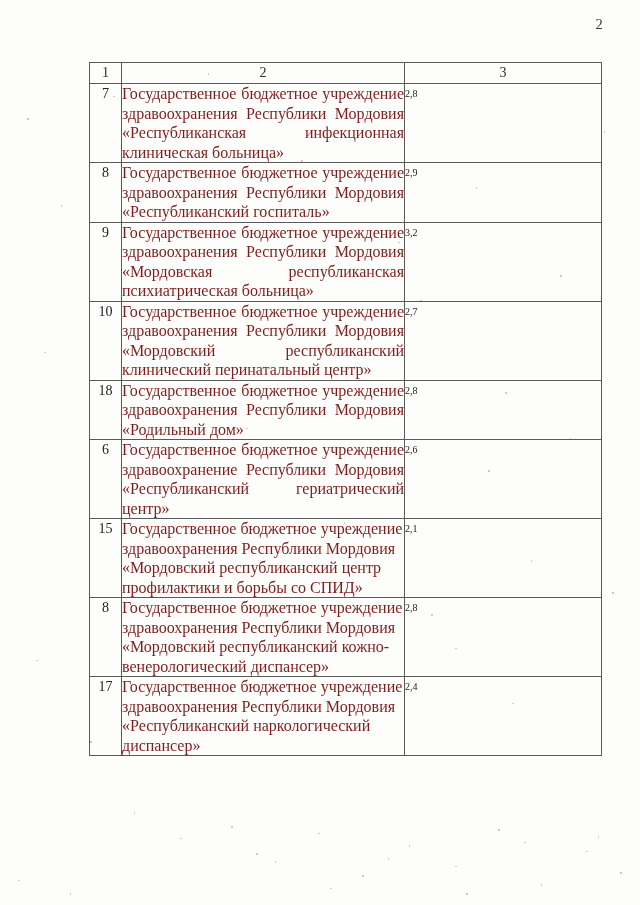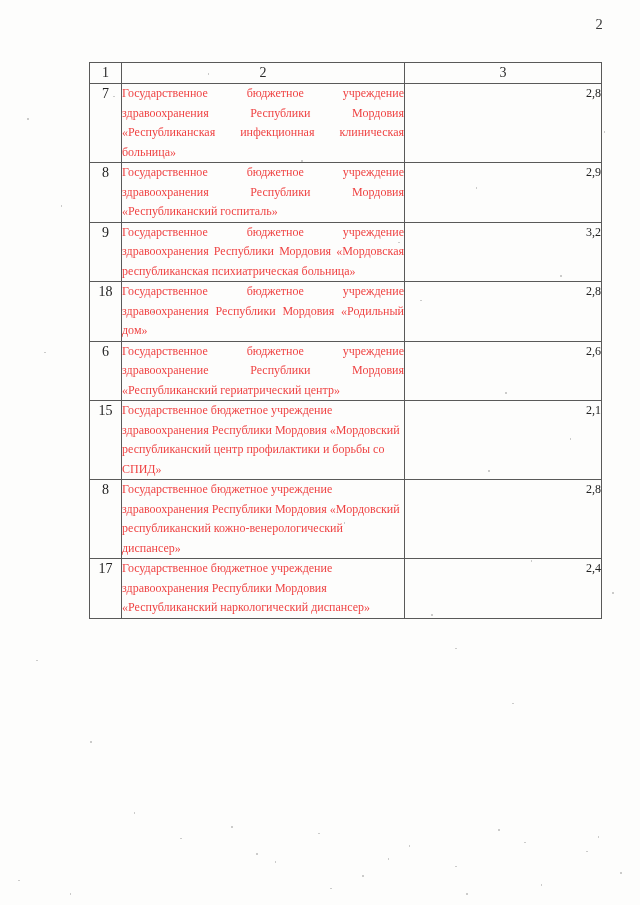"Государственное бюджетное учреждение" .cell-name { color: #ef4444 -> #7f1d1d; font-size: 12px -> 16px }
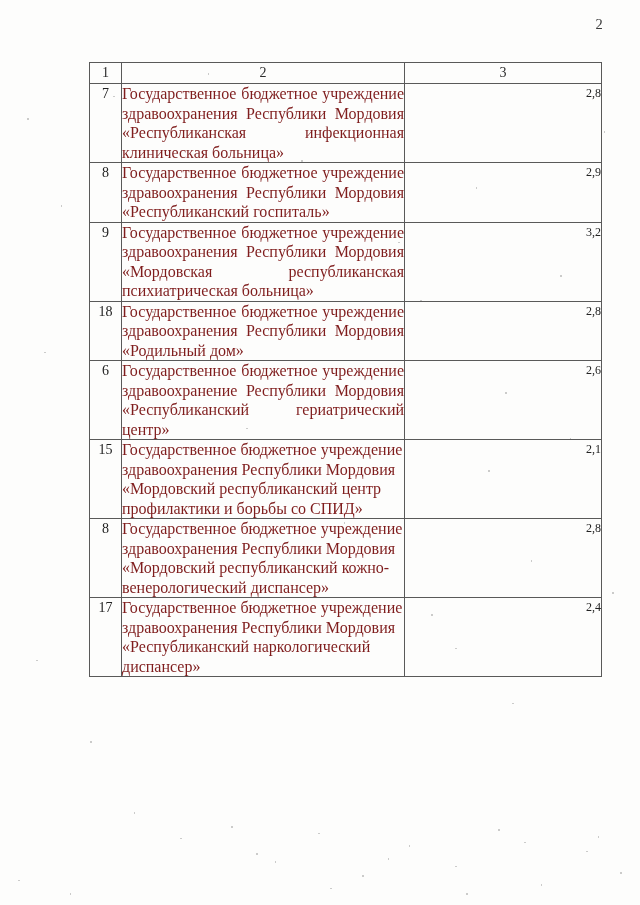"2,8" .cell-val { font-size: 12px -> 10px; text-align: right -> left }
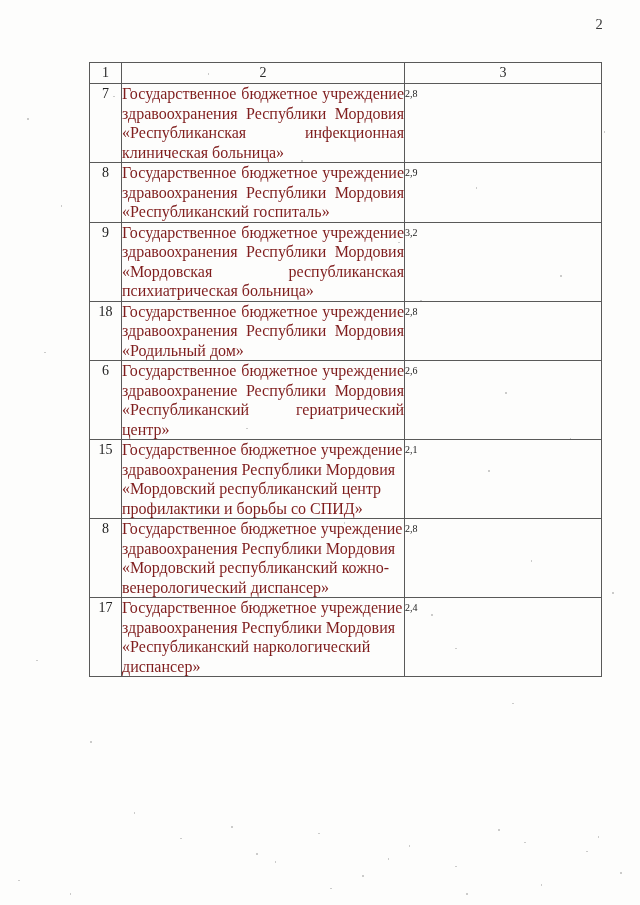"10" tr { html: none -> <tr> <td>10</td> <td>Государственное бюджетное учреждение здравоохранения Республики Мордовия «Мордовский республиканский клинический перинатальный центр»</td> <td>2,7</td> </tr> }
